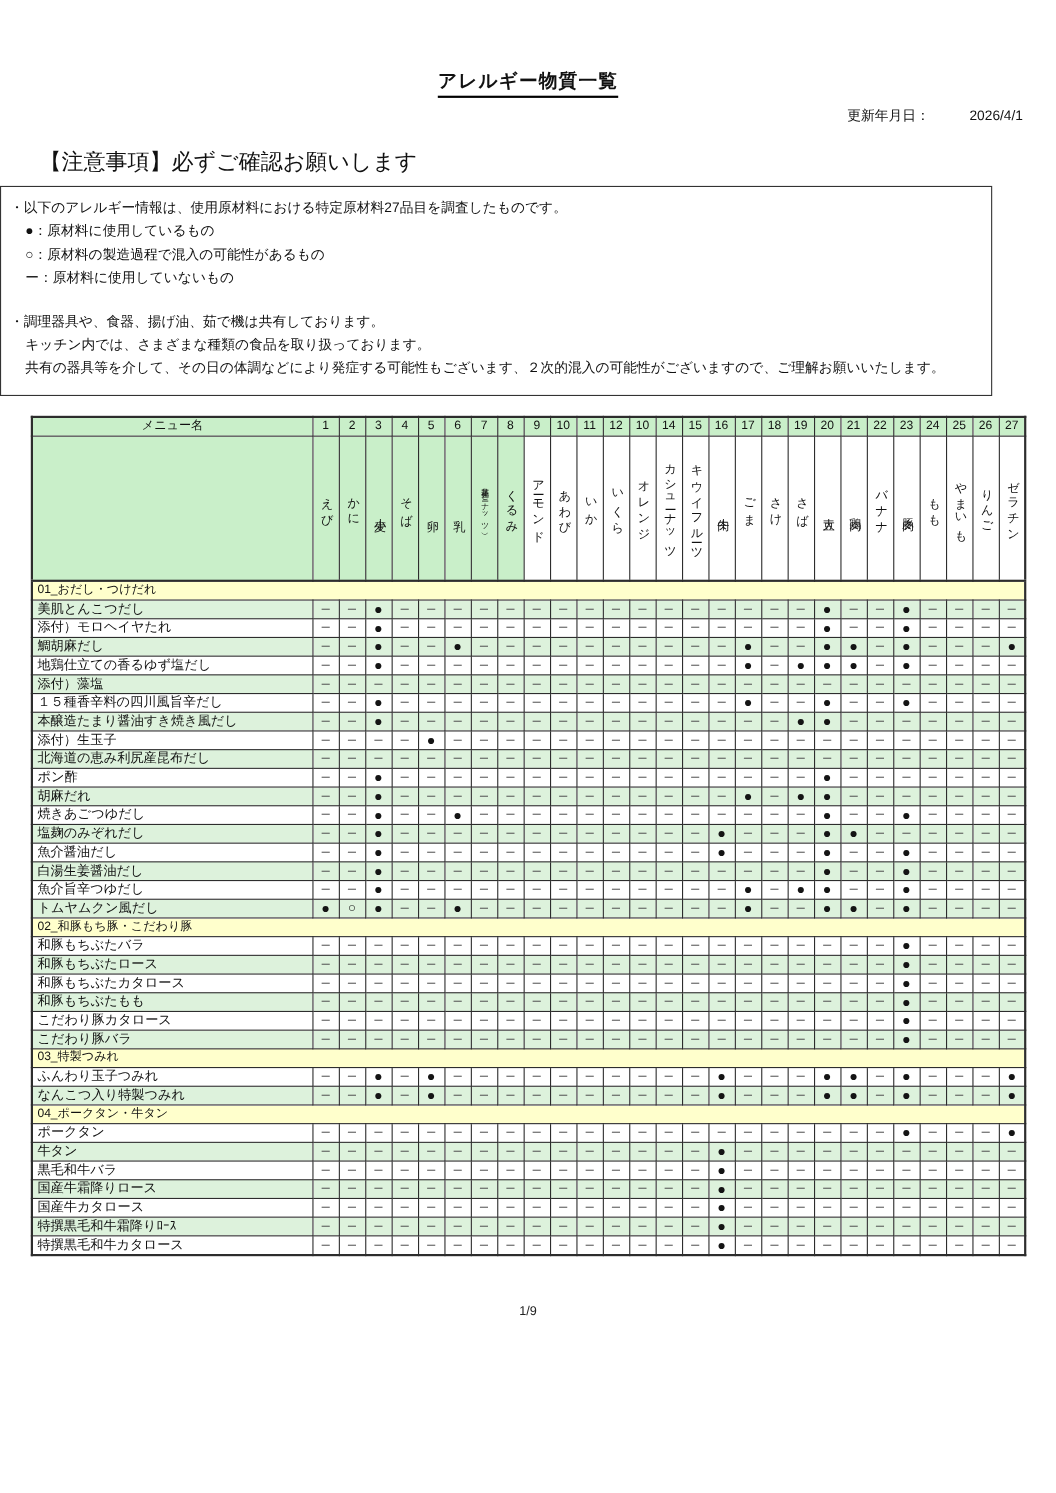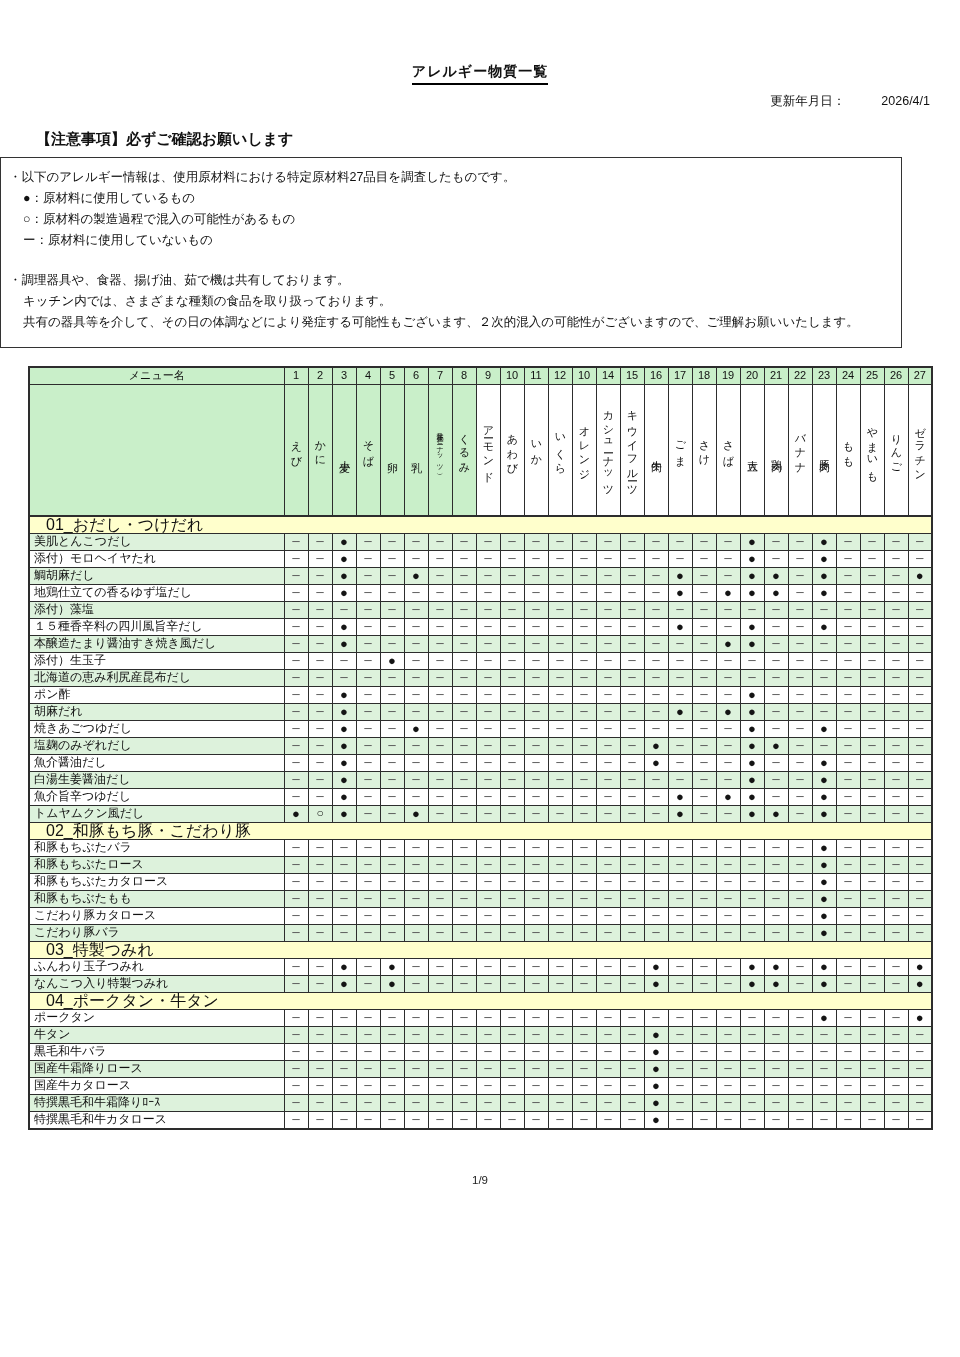"アレルギー物質一覧" .doc-title { font-size: 14px -> 17px }
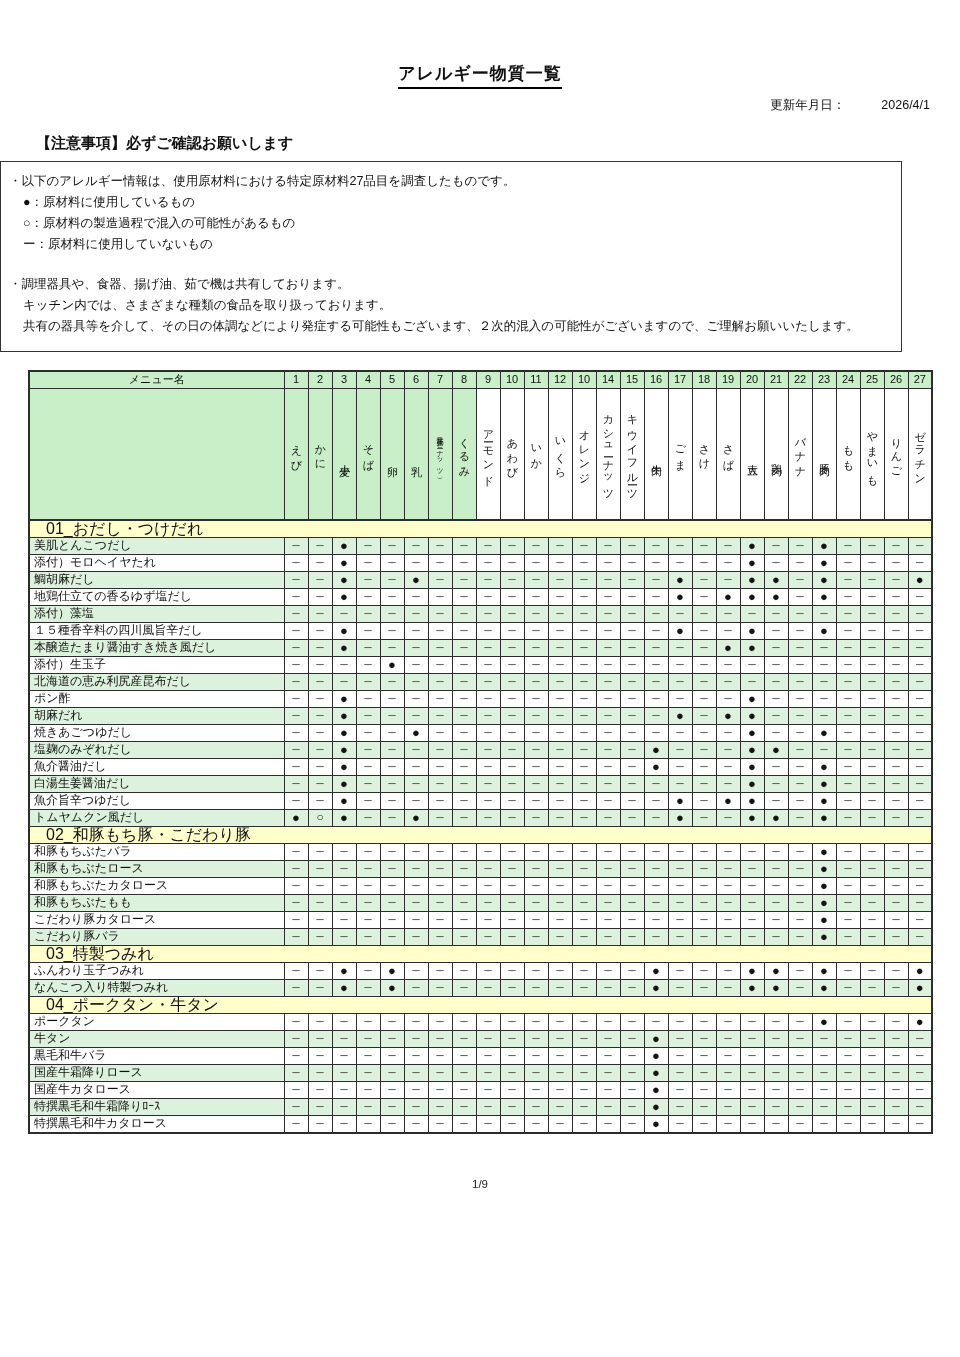"【注意事項】必ずご確認お願いします" .notice-heading { font-size: 15px -> 20px; font-weight: bold -> normal }
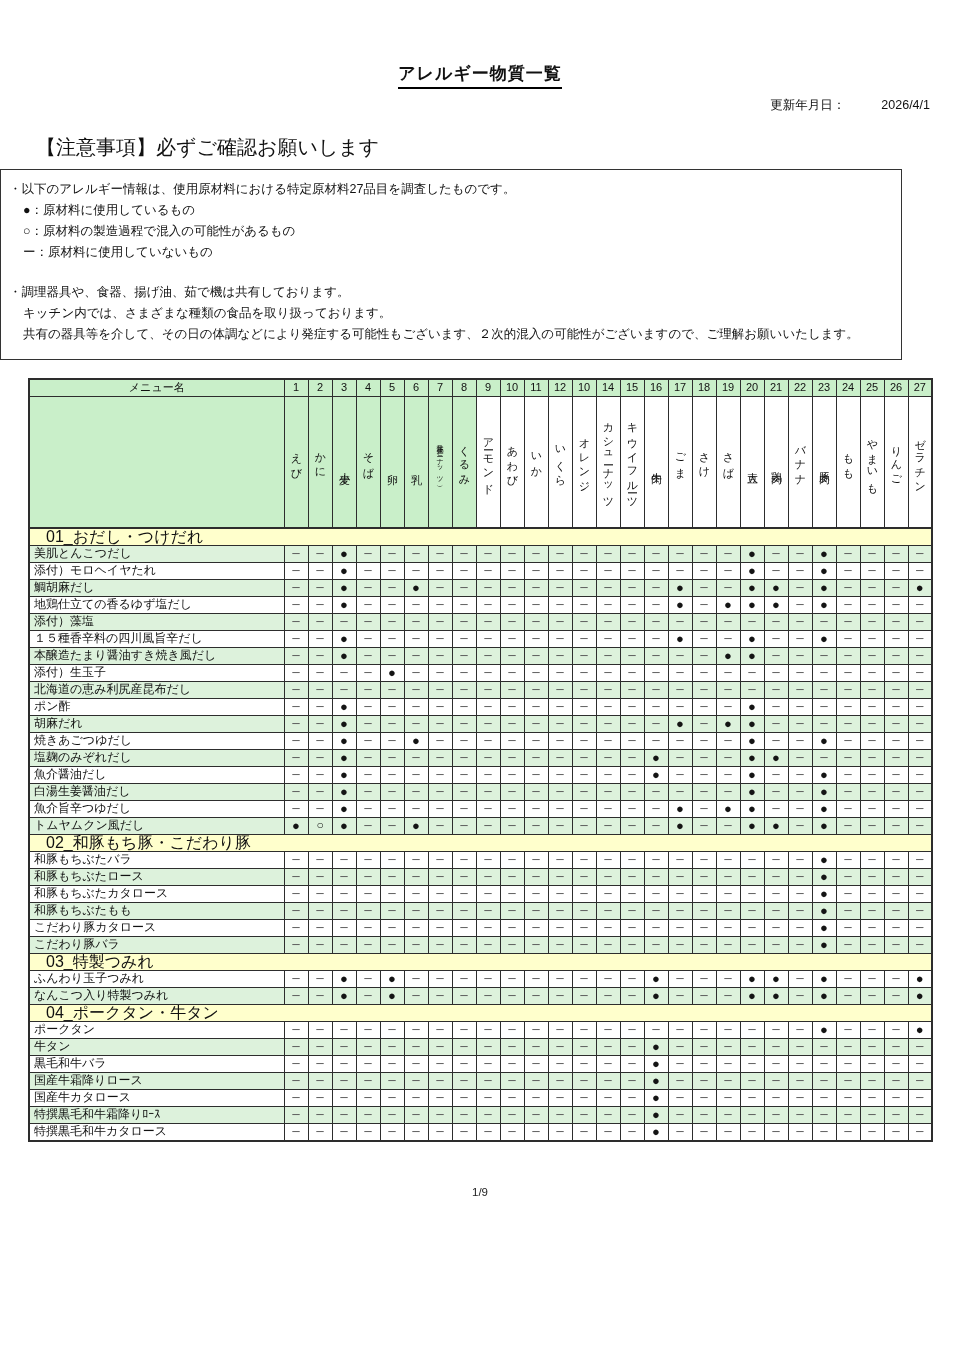"01_おだし・つけだれ" tr.section-row td { font-size: 16px -> 11px; padding-left: 16px -> 4px }
